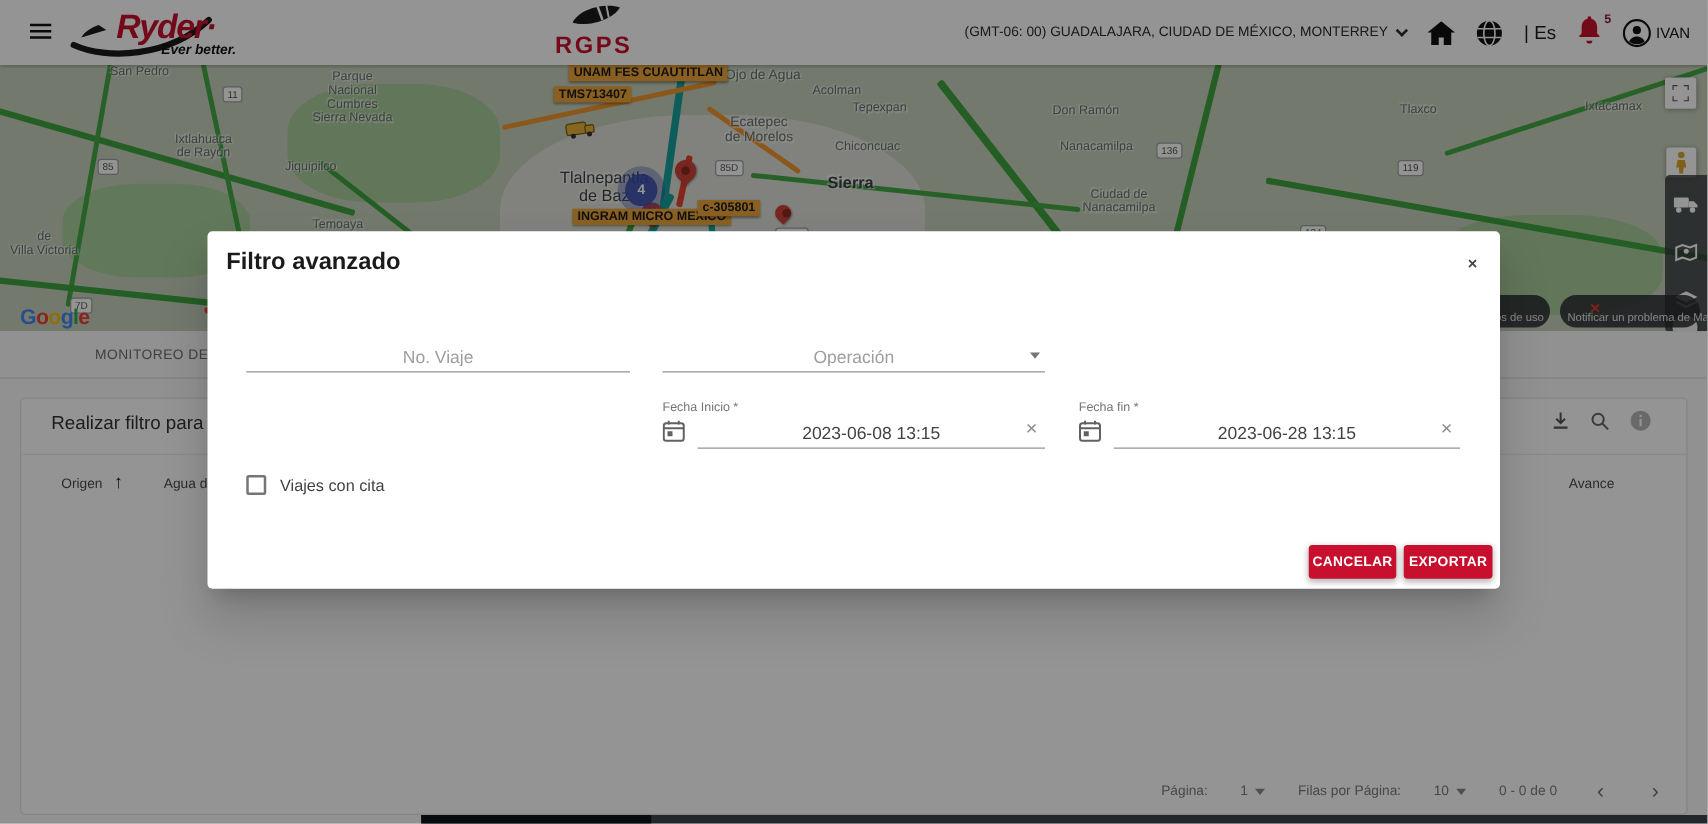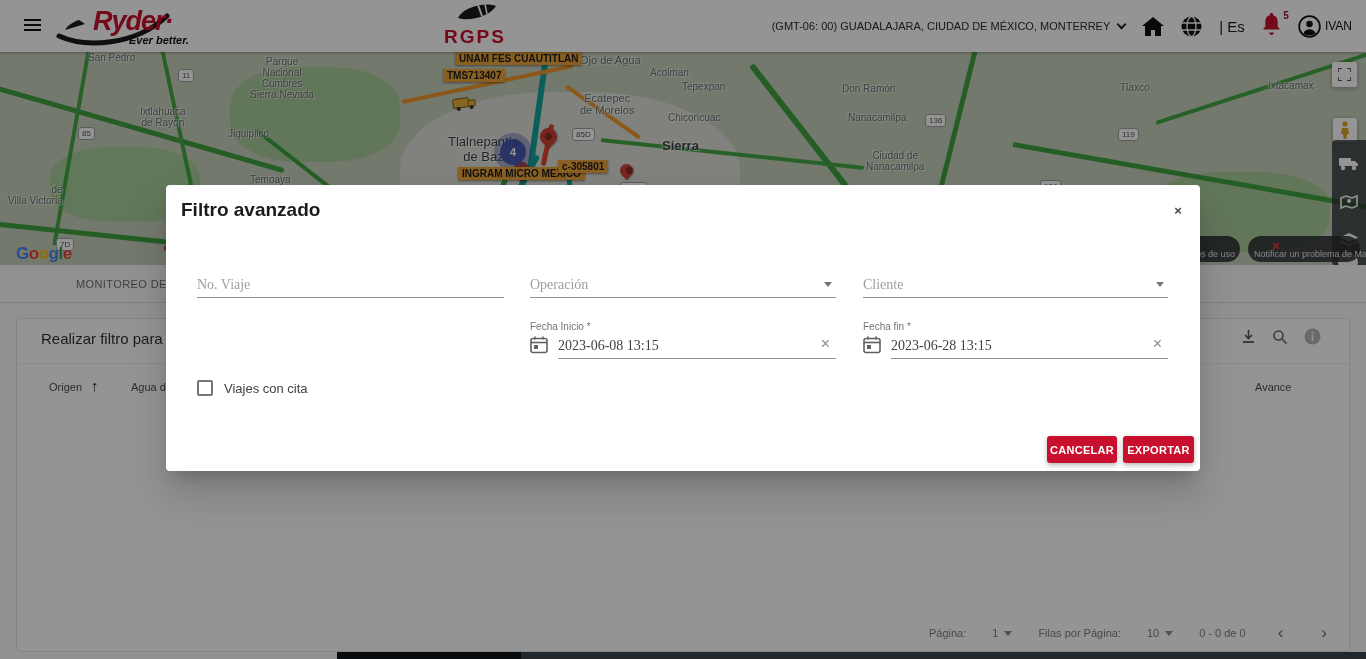"de" span.place { text-align: right -> center }
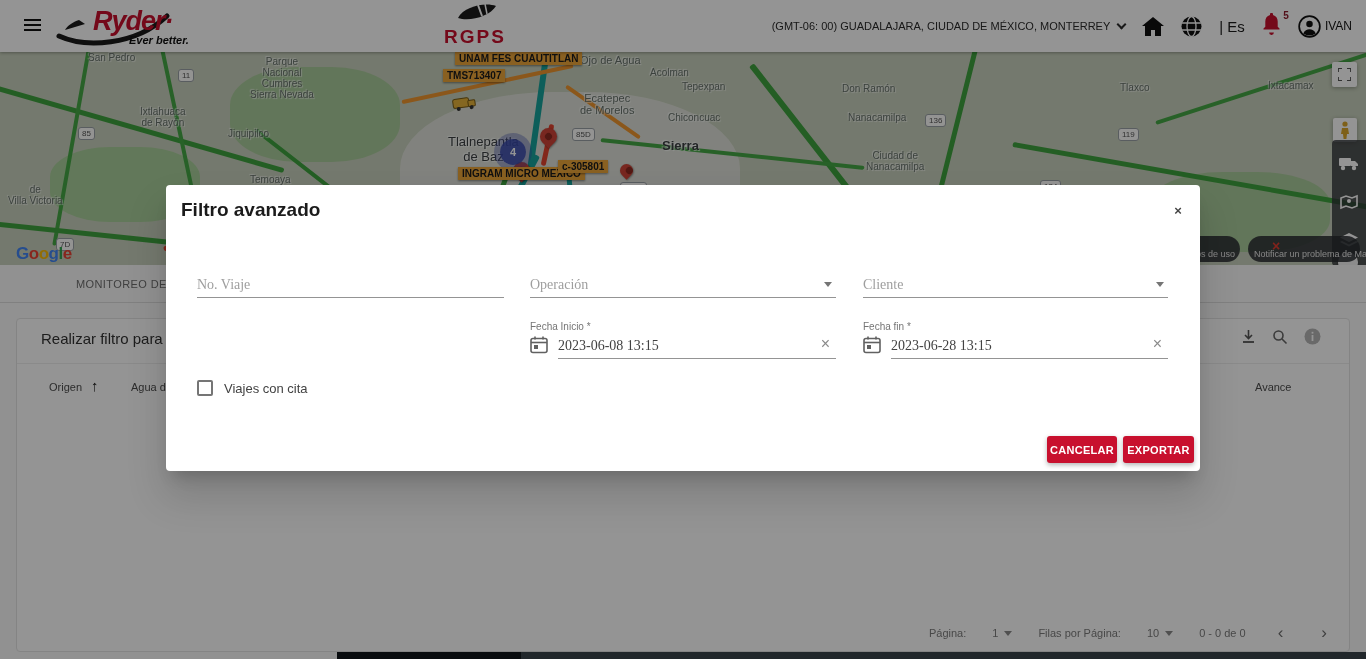"No. Viaje" .mfield input { font-family: Liberation Serif, serif -> Liberation Sans, sans-serif; text-align: none -> center }
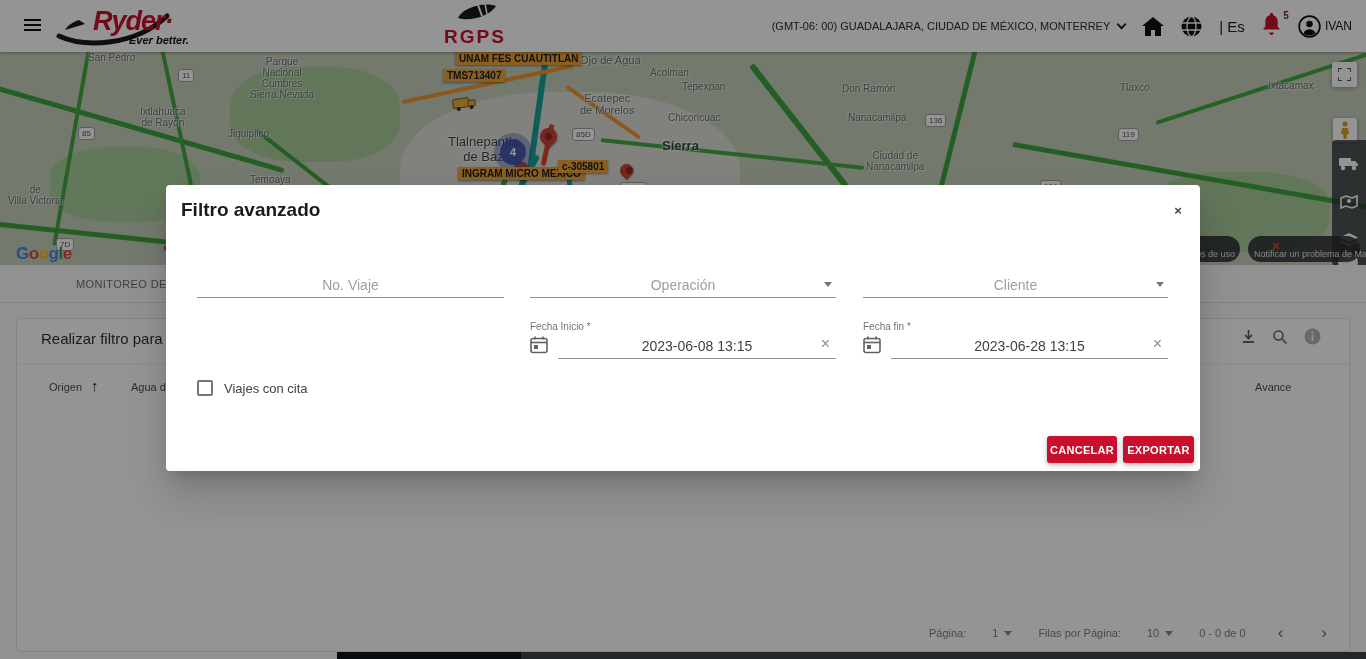"Cliente" div.mfield { html: <div> <input> <i></i> </div> -> none }
